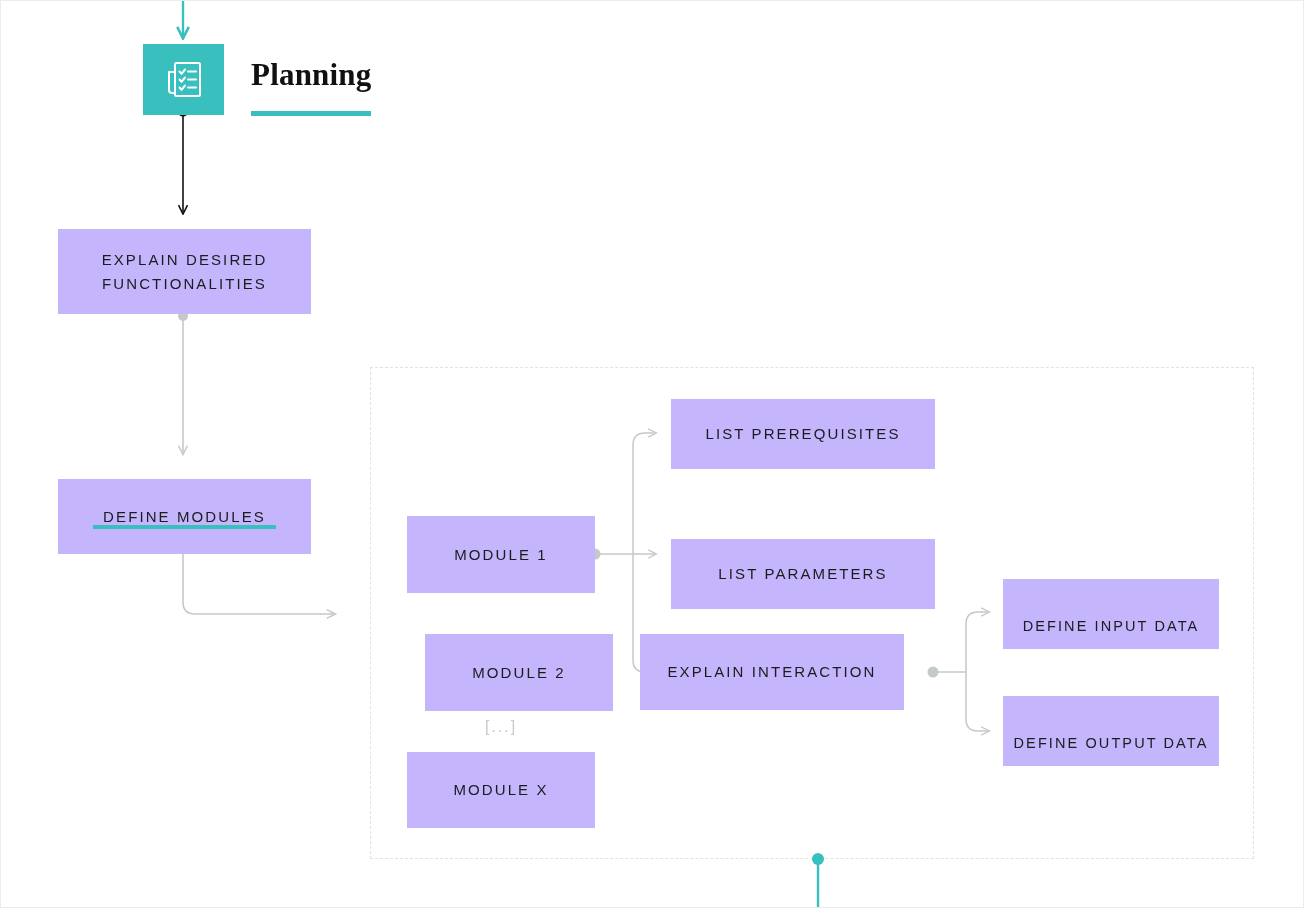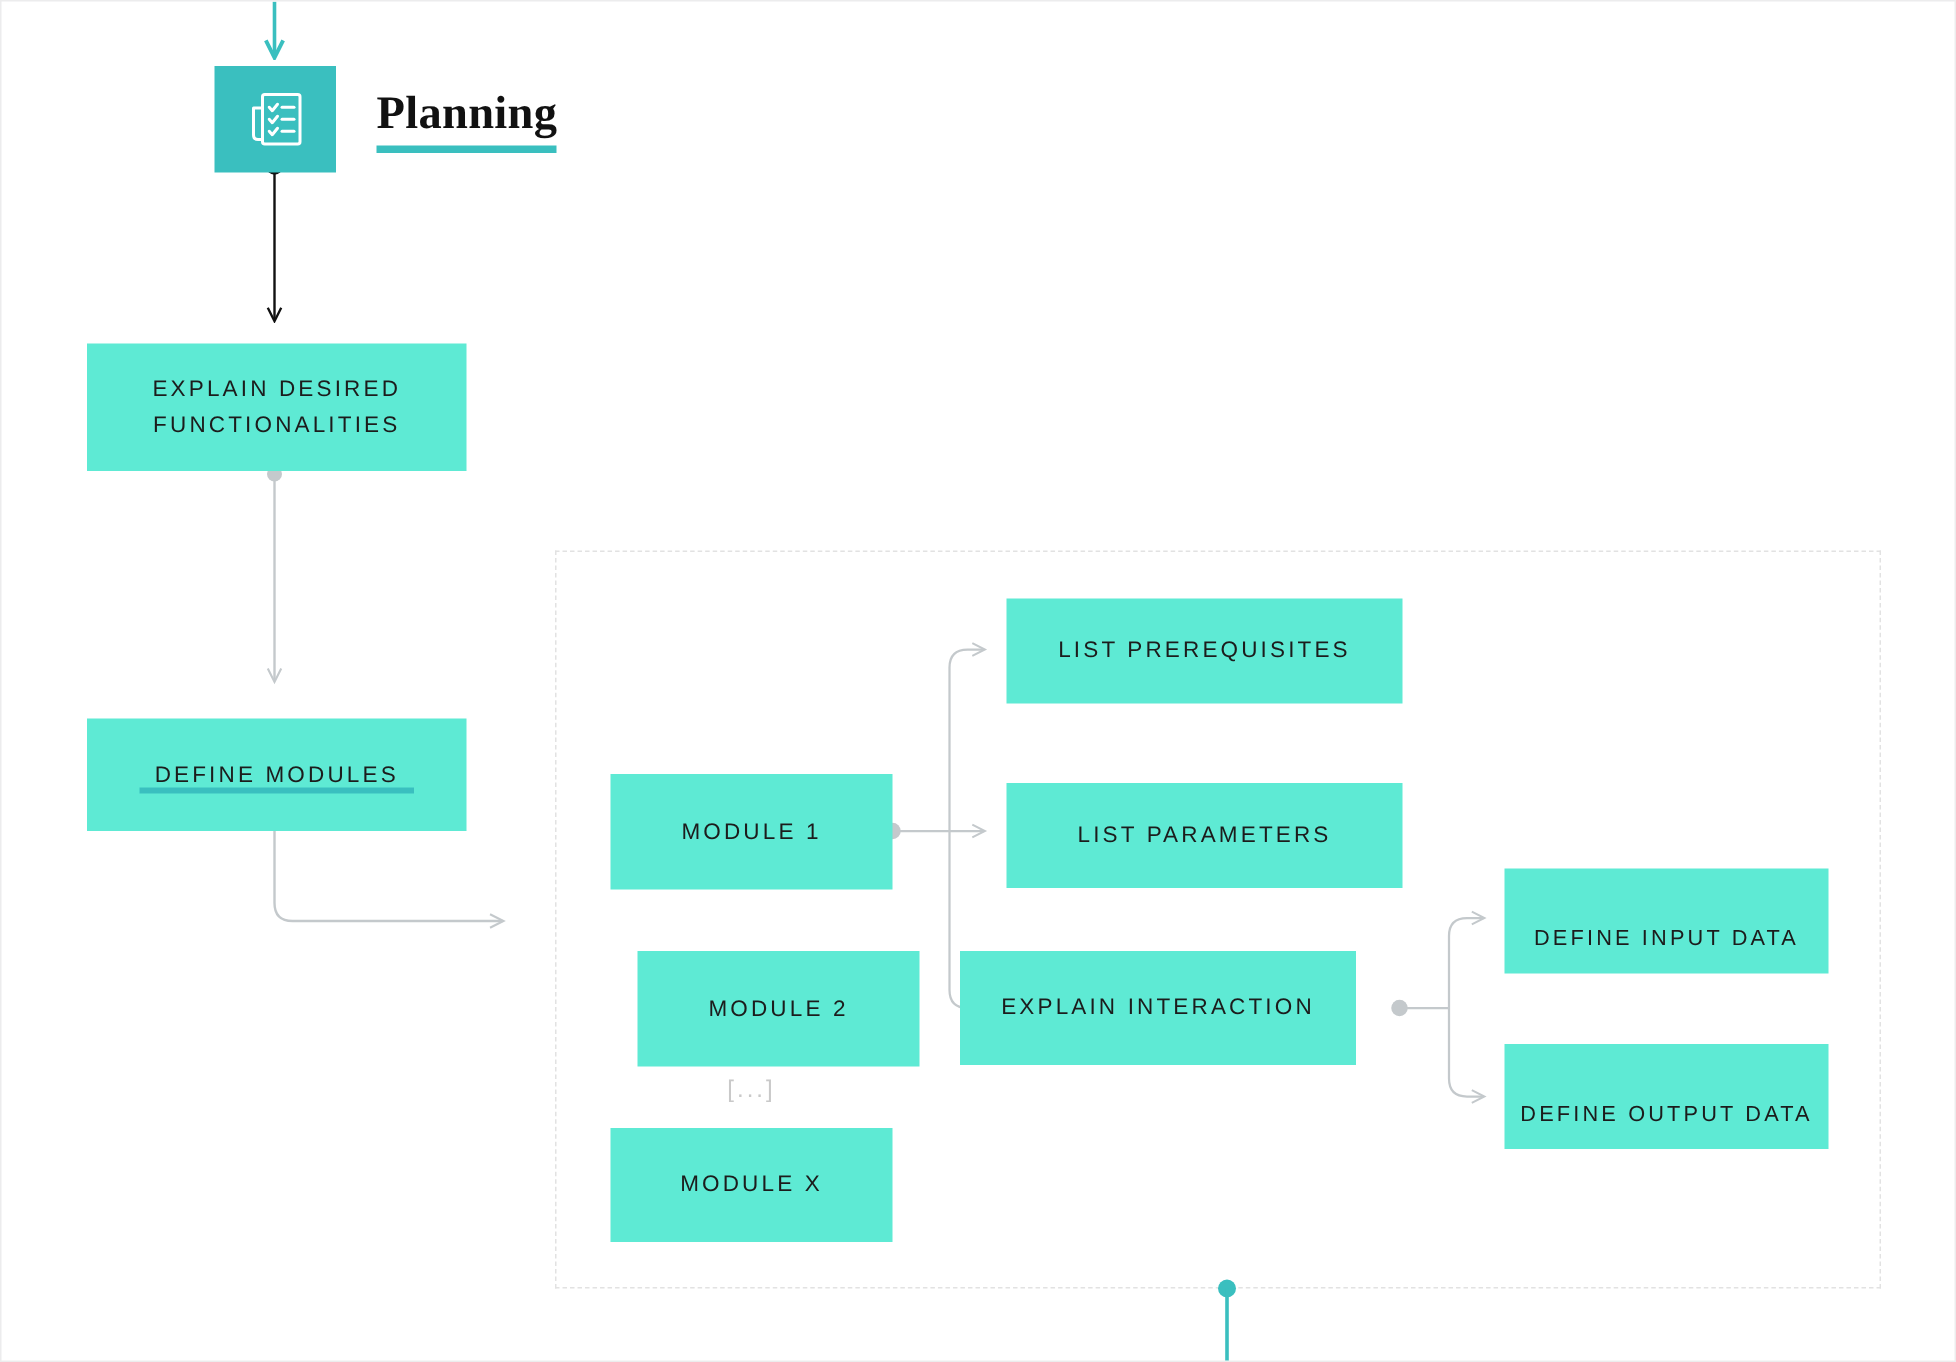"Planning" #planning-title .underlined { padding-bottom: 10px -> 24px }
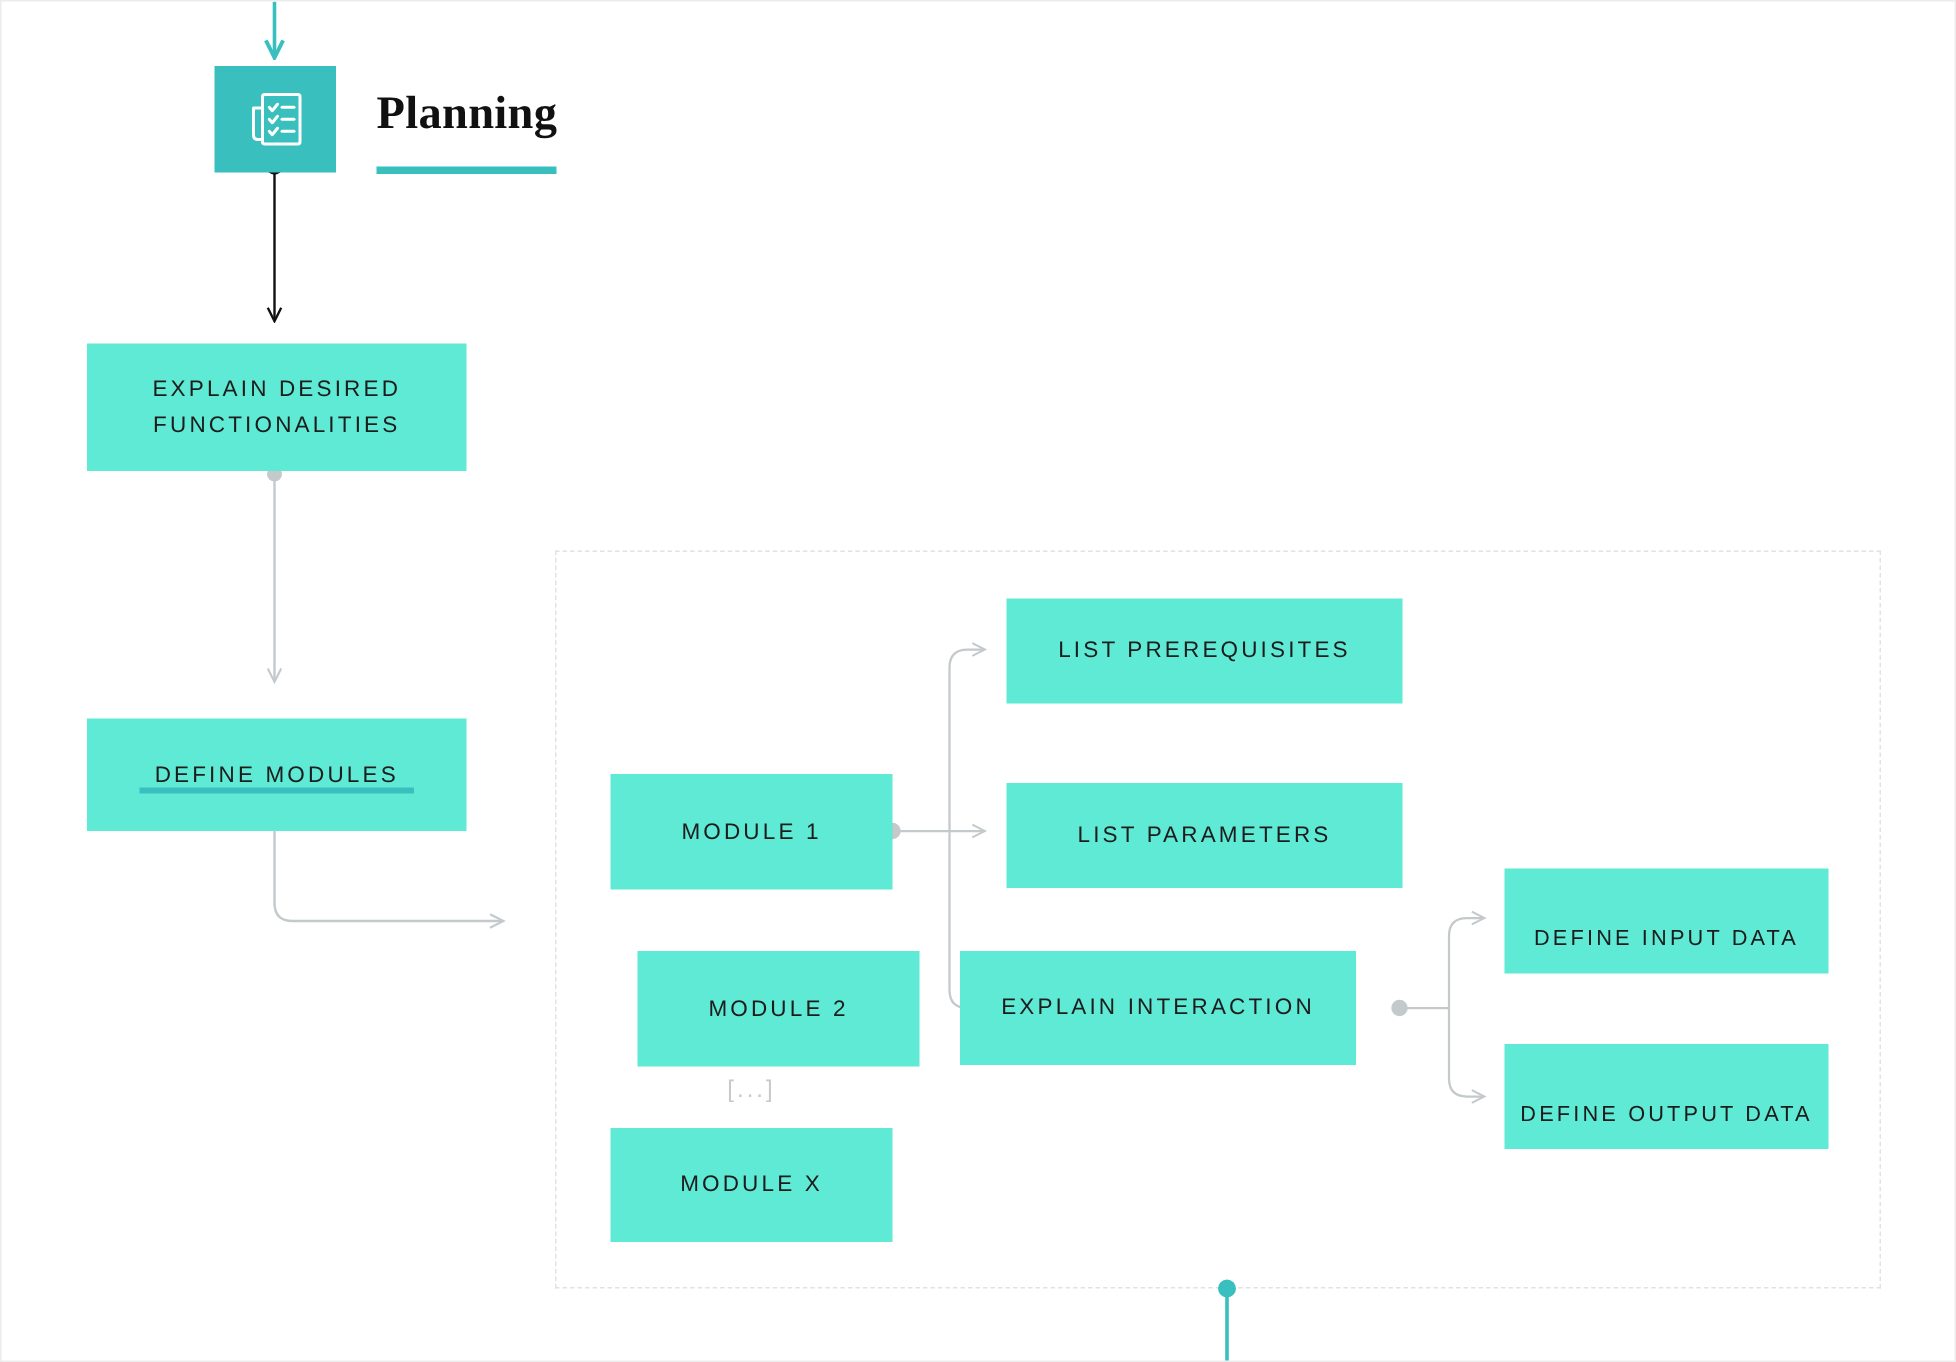"EXPLAIN DESIRED FUNCTIONALITIES" .box { background: #5eead4 -> #c4b5fd }
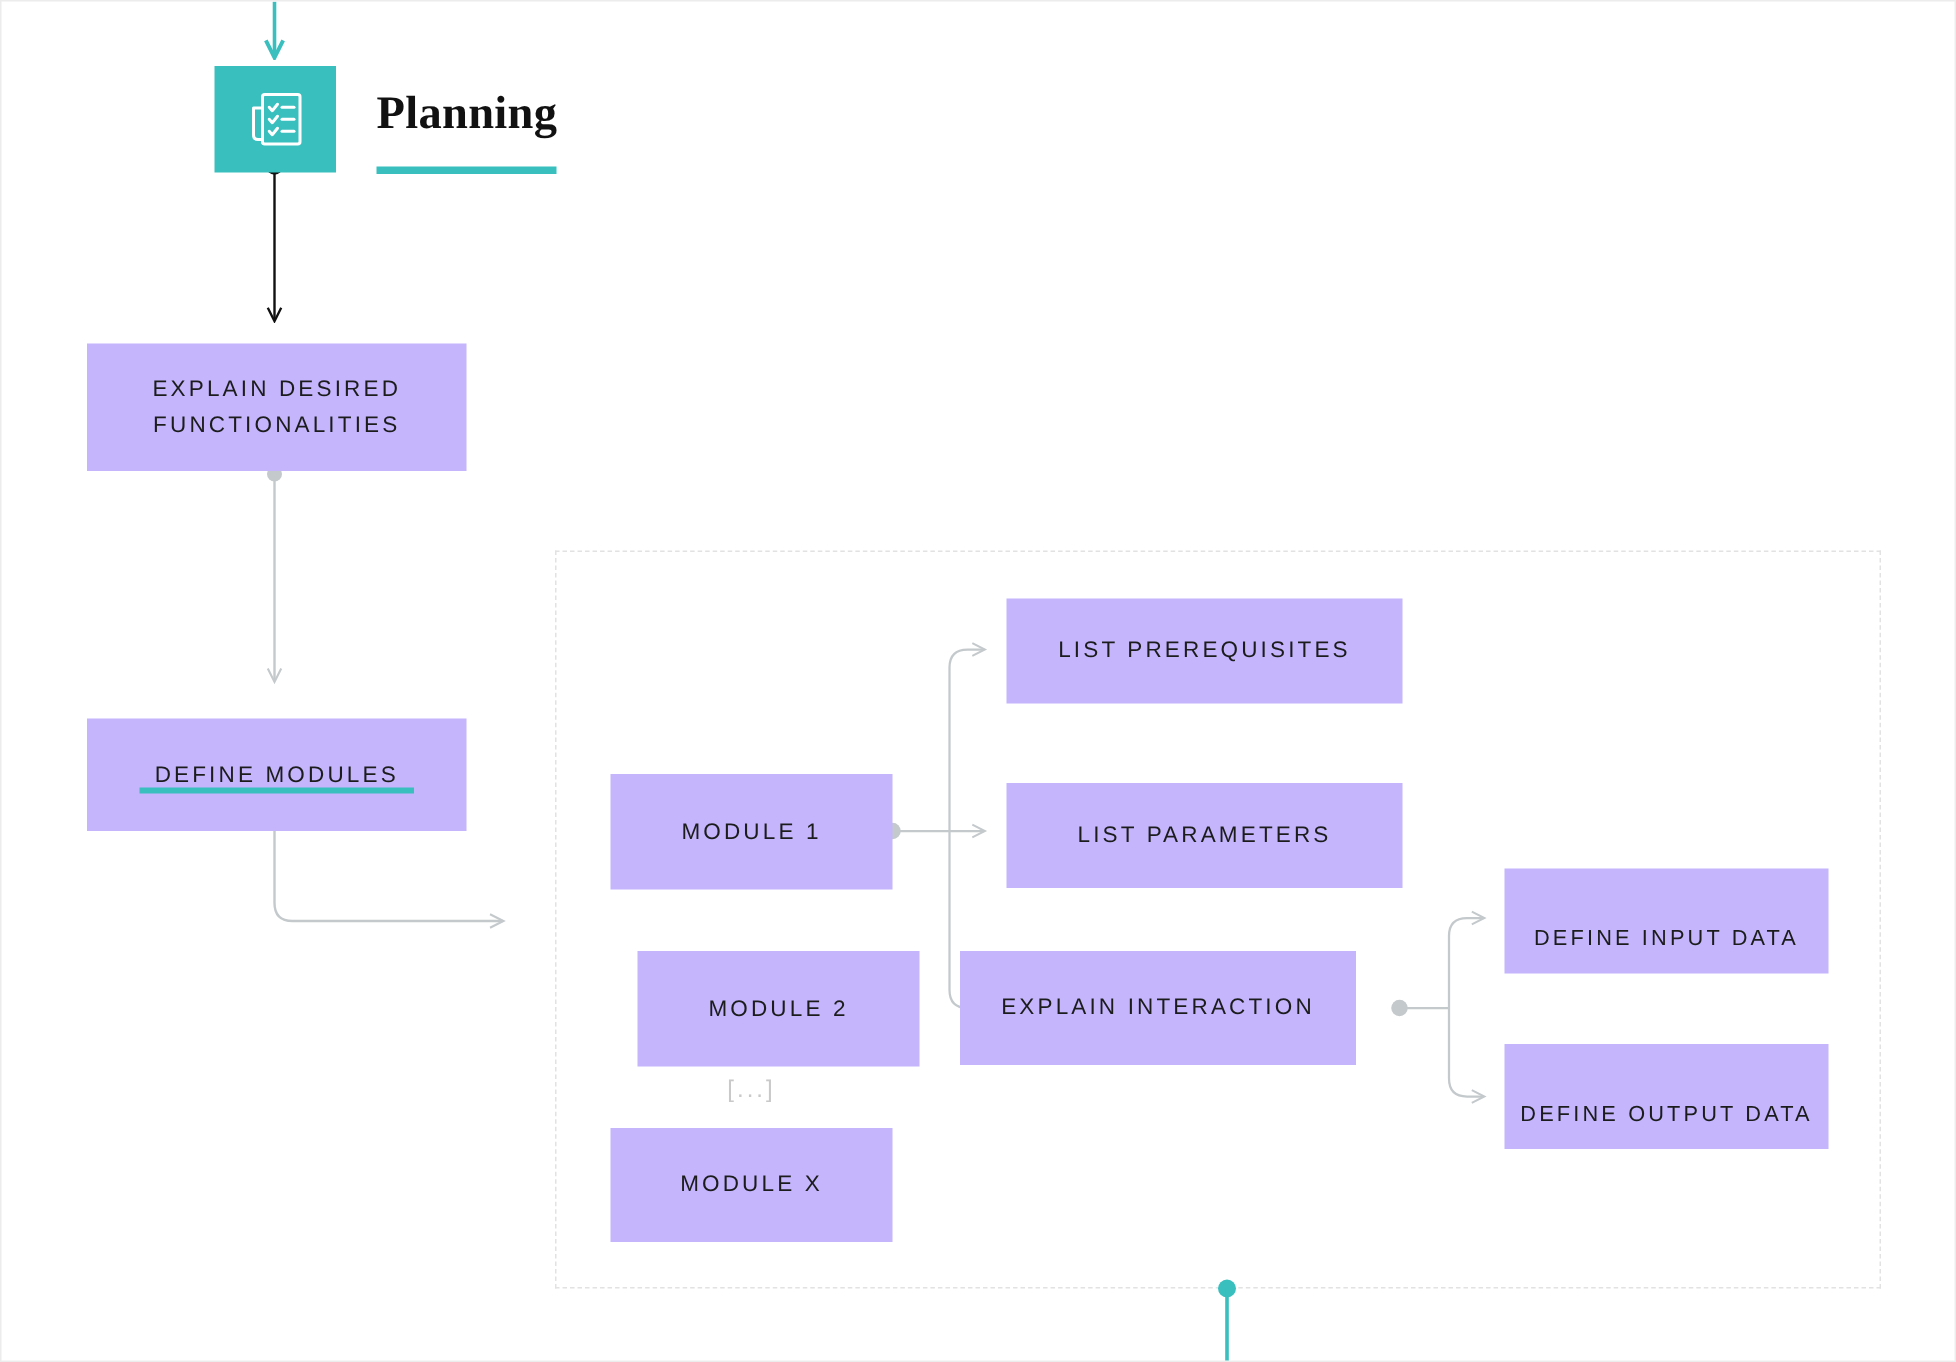"LIST PARAMETERS" div.box { top: 521px -> 538px }
